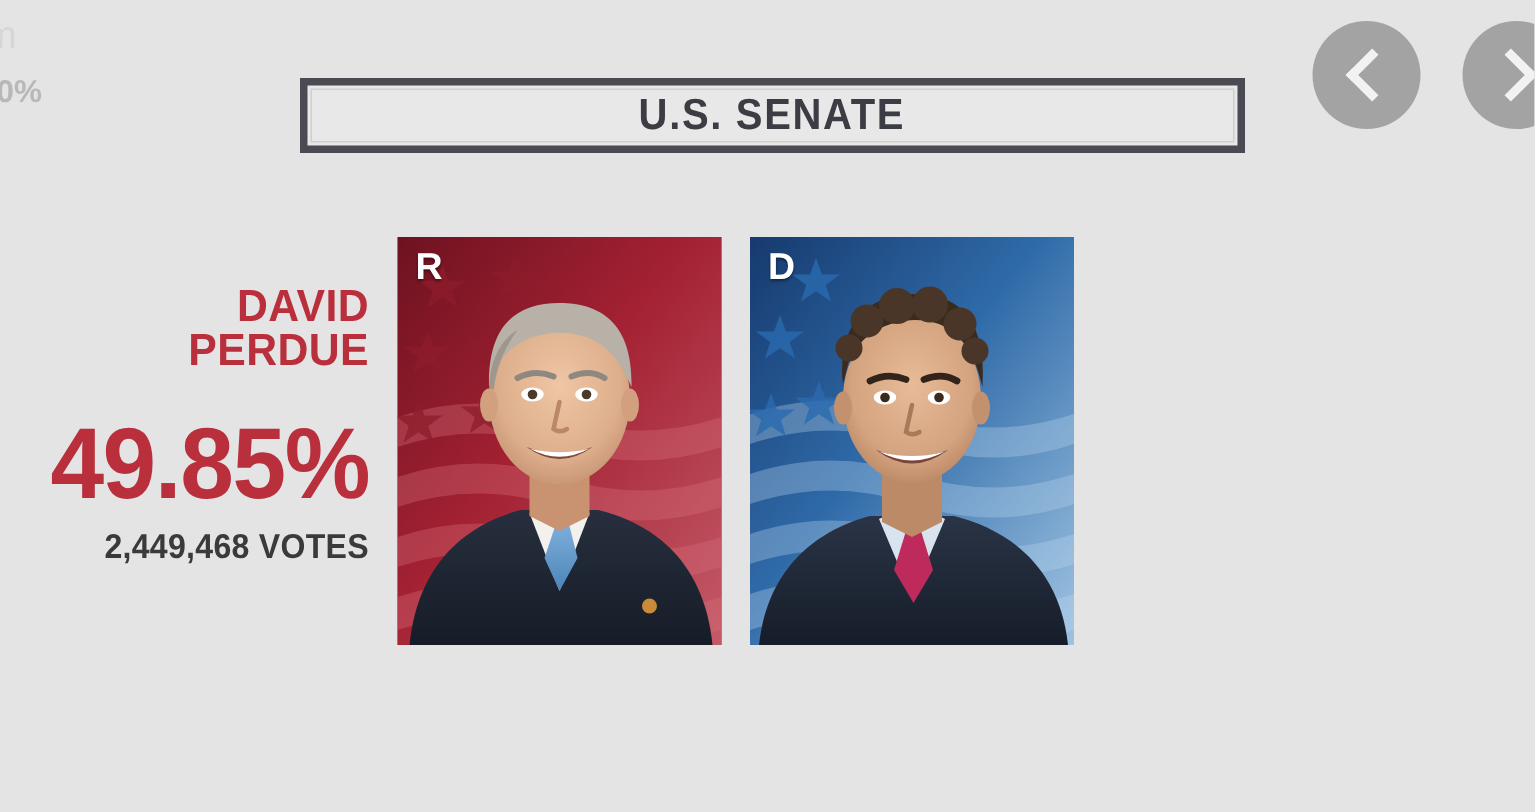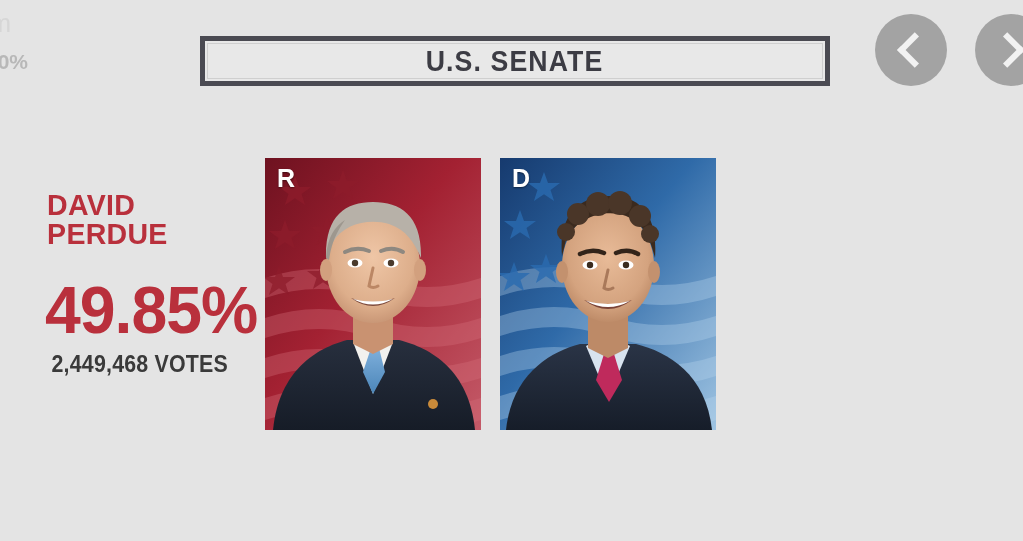"U.S. SENATE" .banner { top: 36px -> 52px }
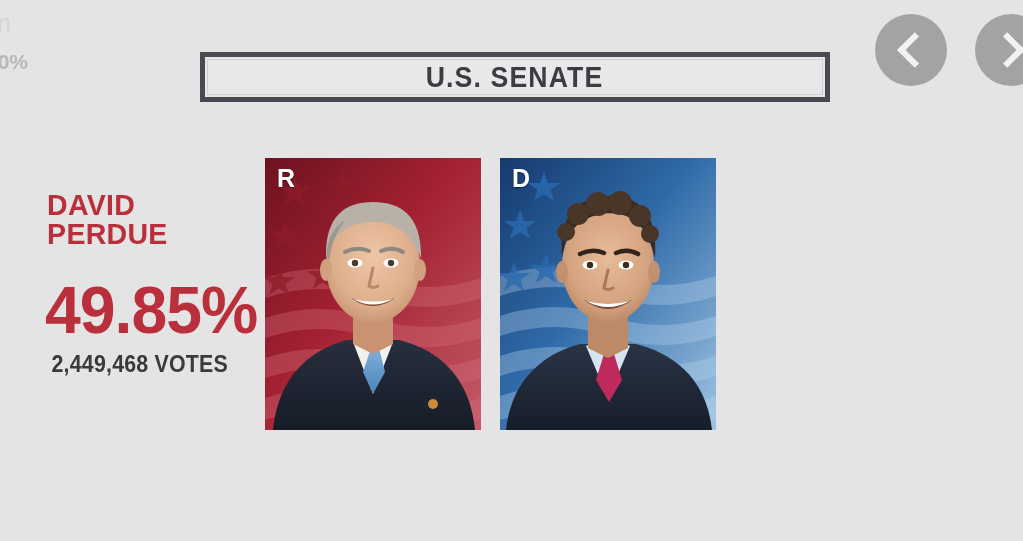"DAVID" #block-perdue { left: 36px -> 24px; text-align: left -> right }
